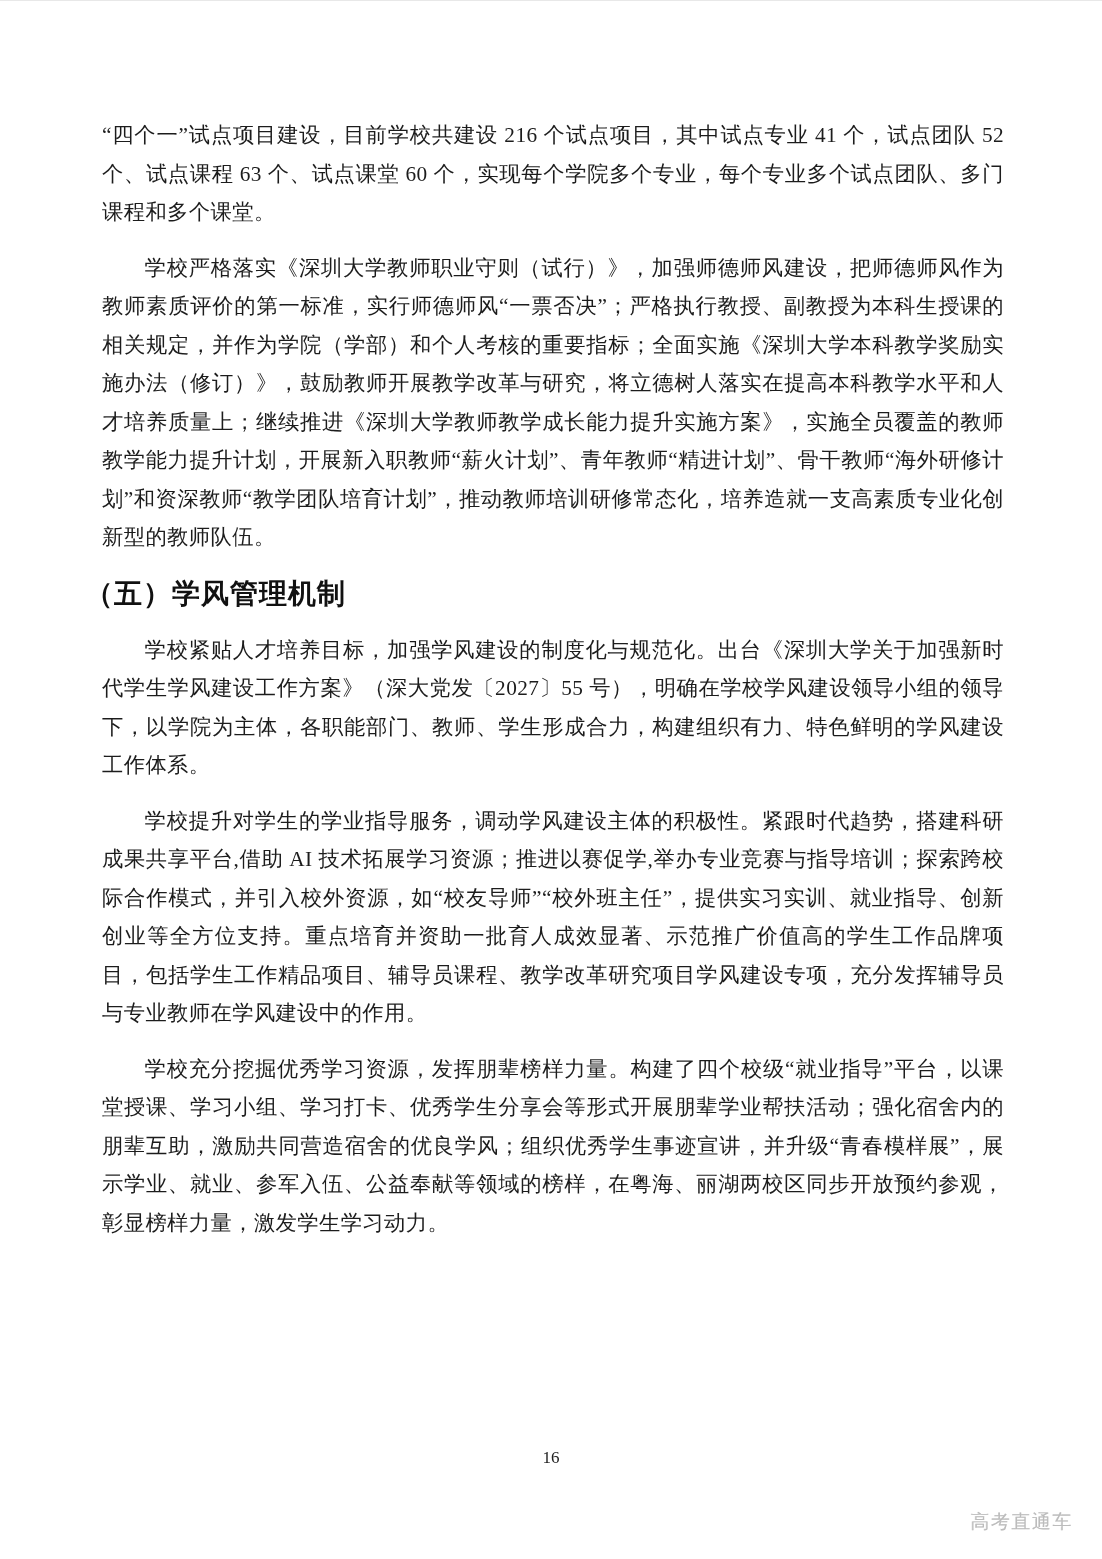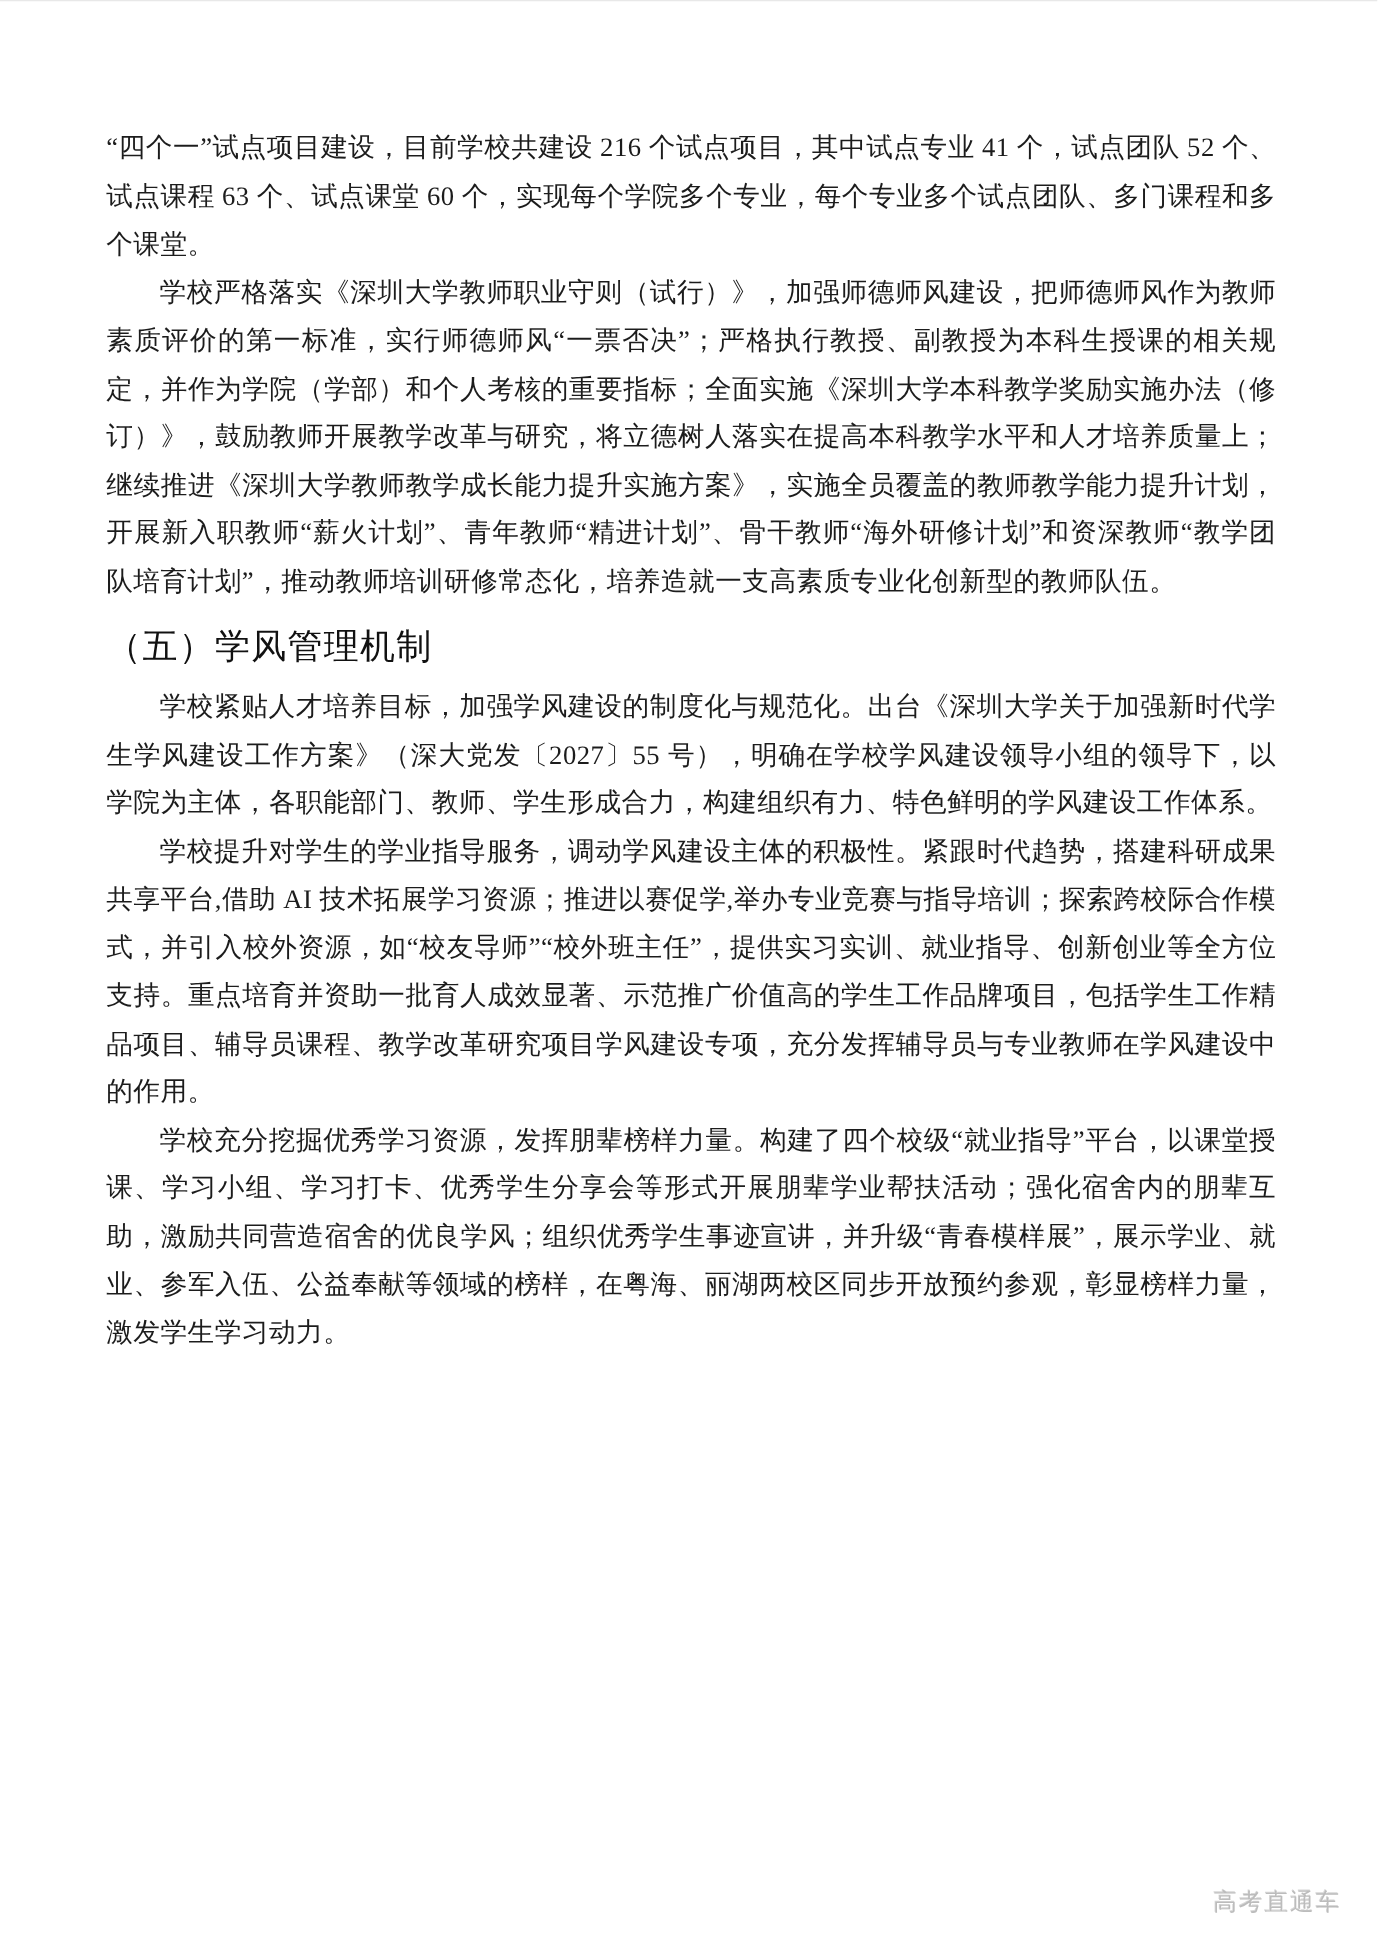"“四个一”试点项目建设，目前学校共建设 216 个试点项目，其中试点专业 41" .body-para { margin: 0 -> 17px }
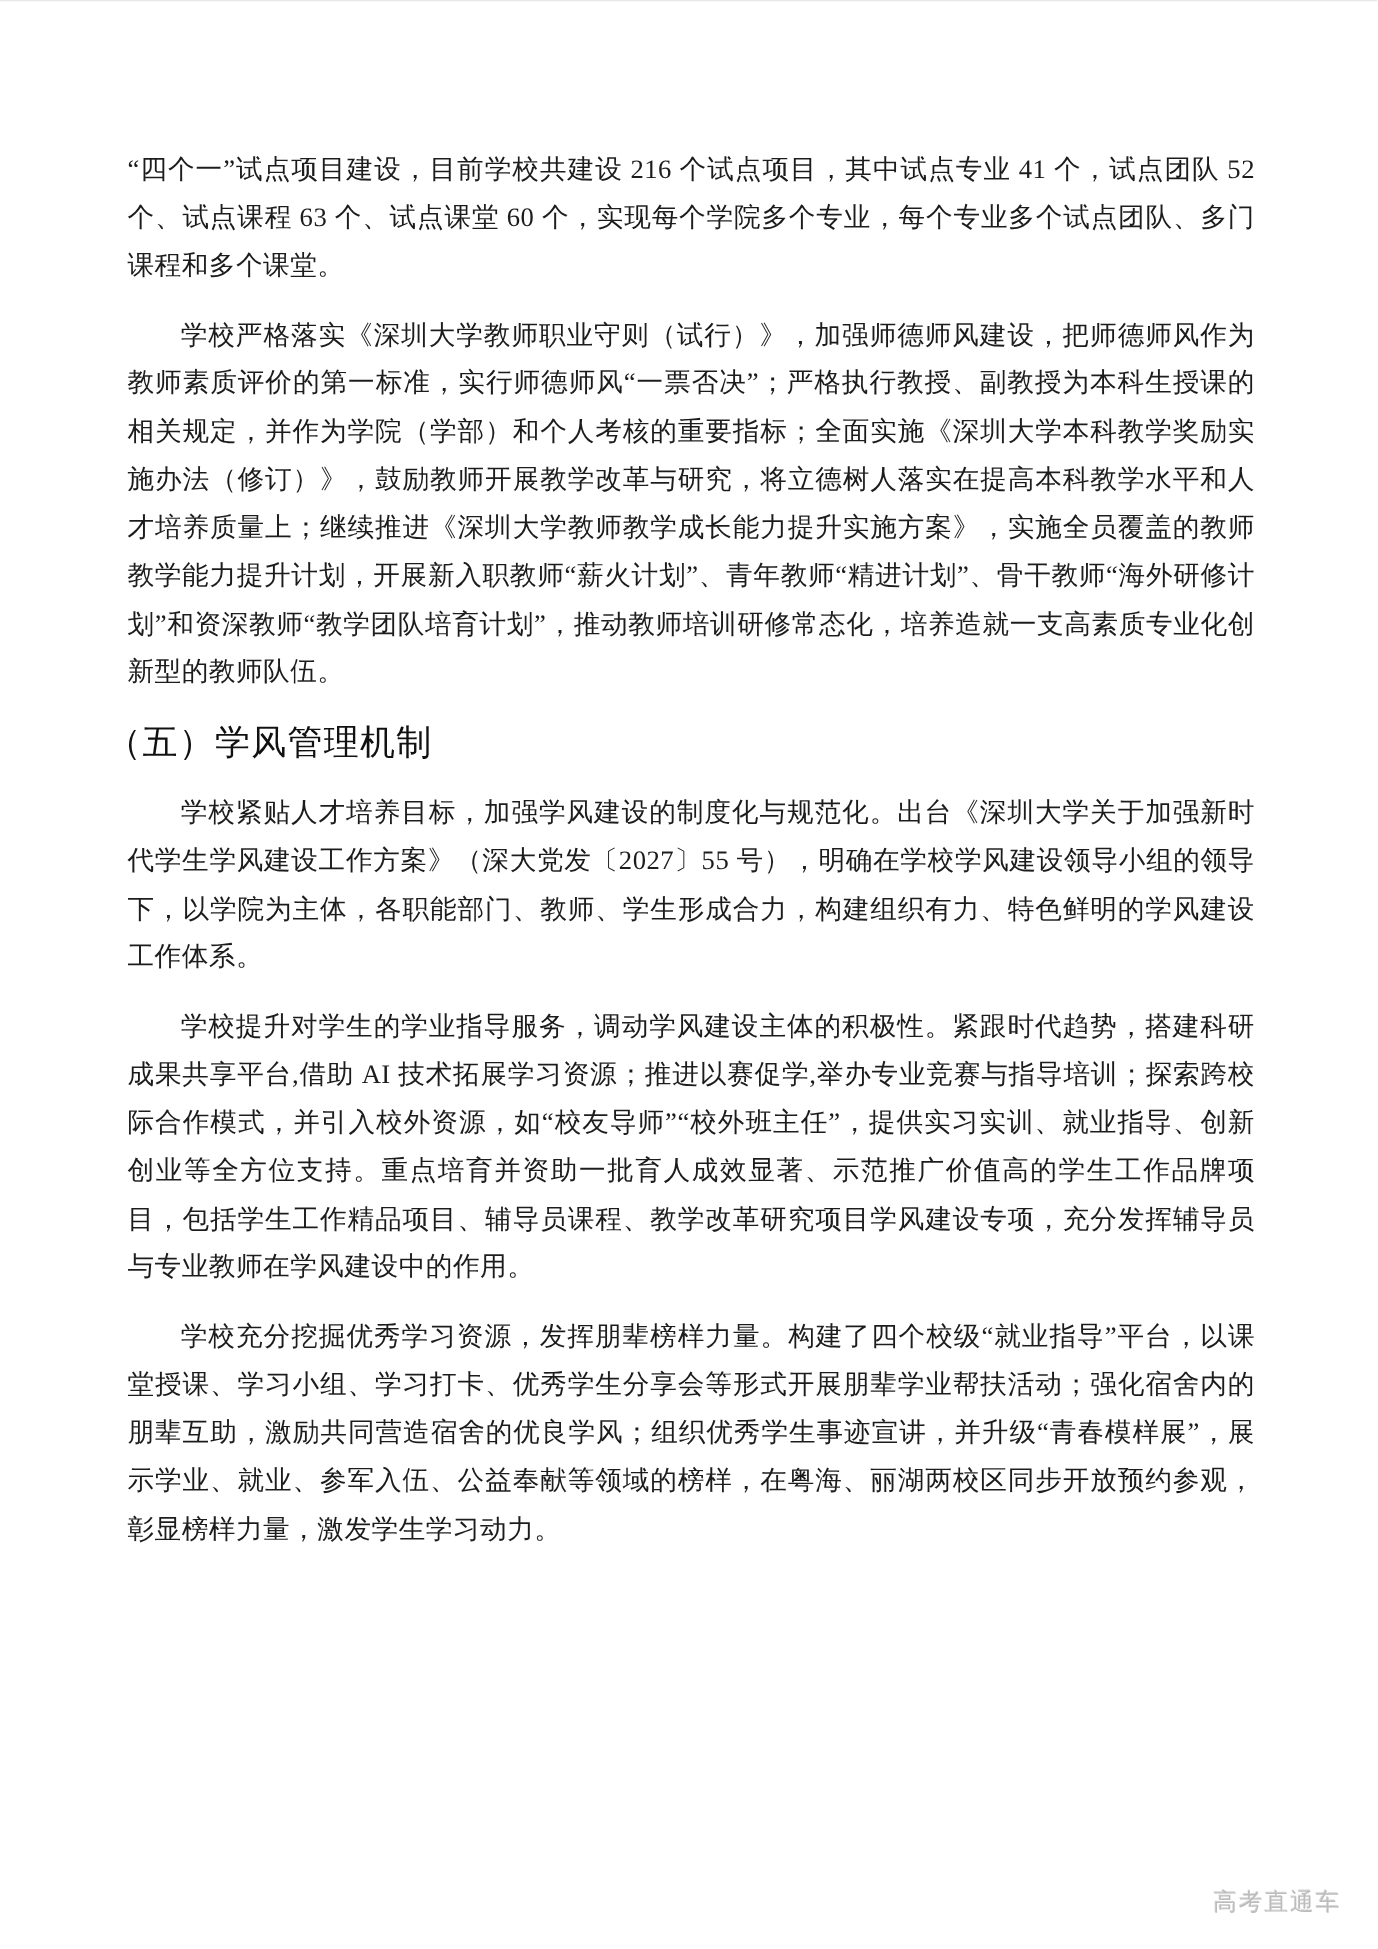"（五）学风管理机制" .section-heading { font-weight: 400 -> 700 }
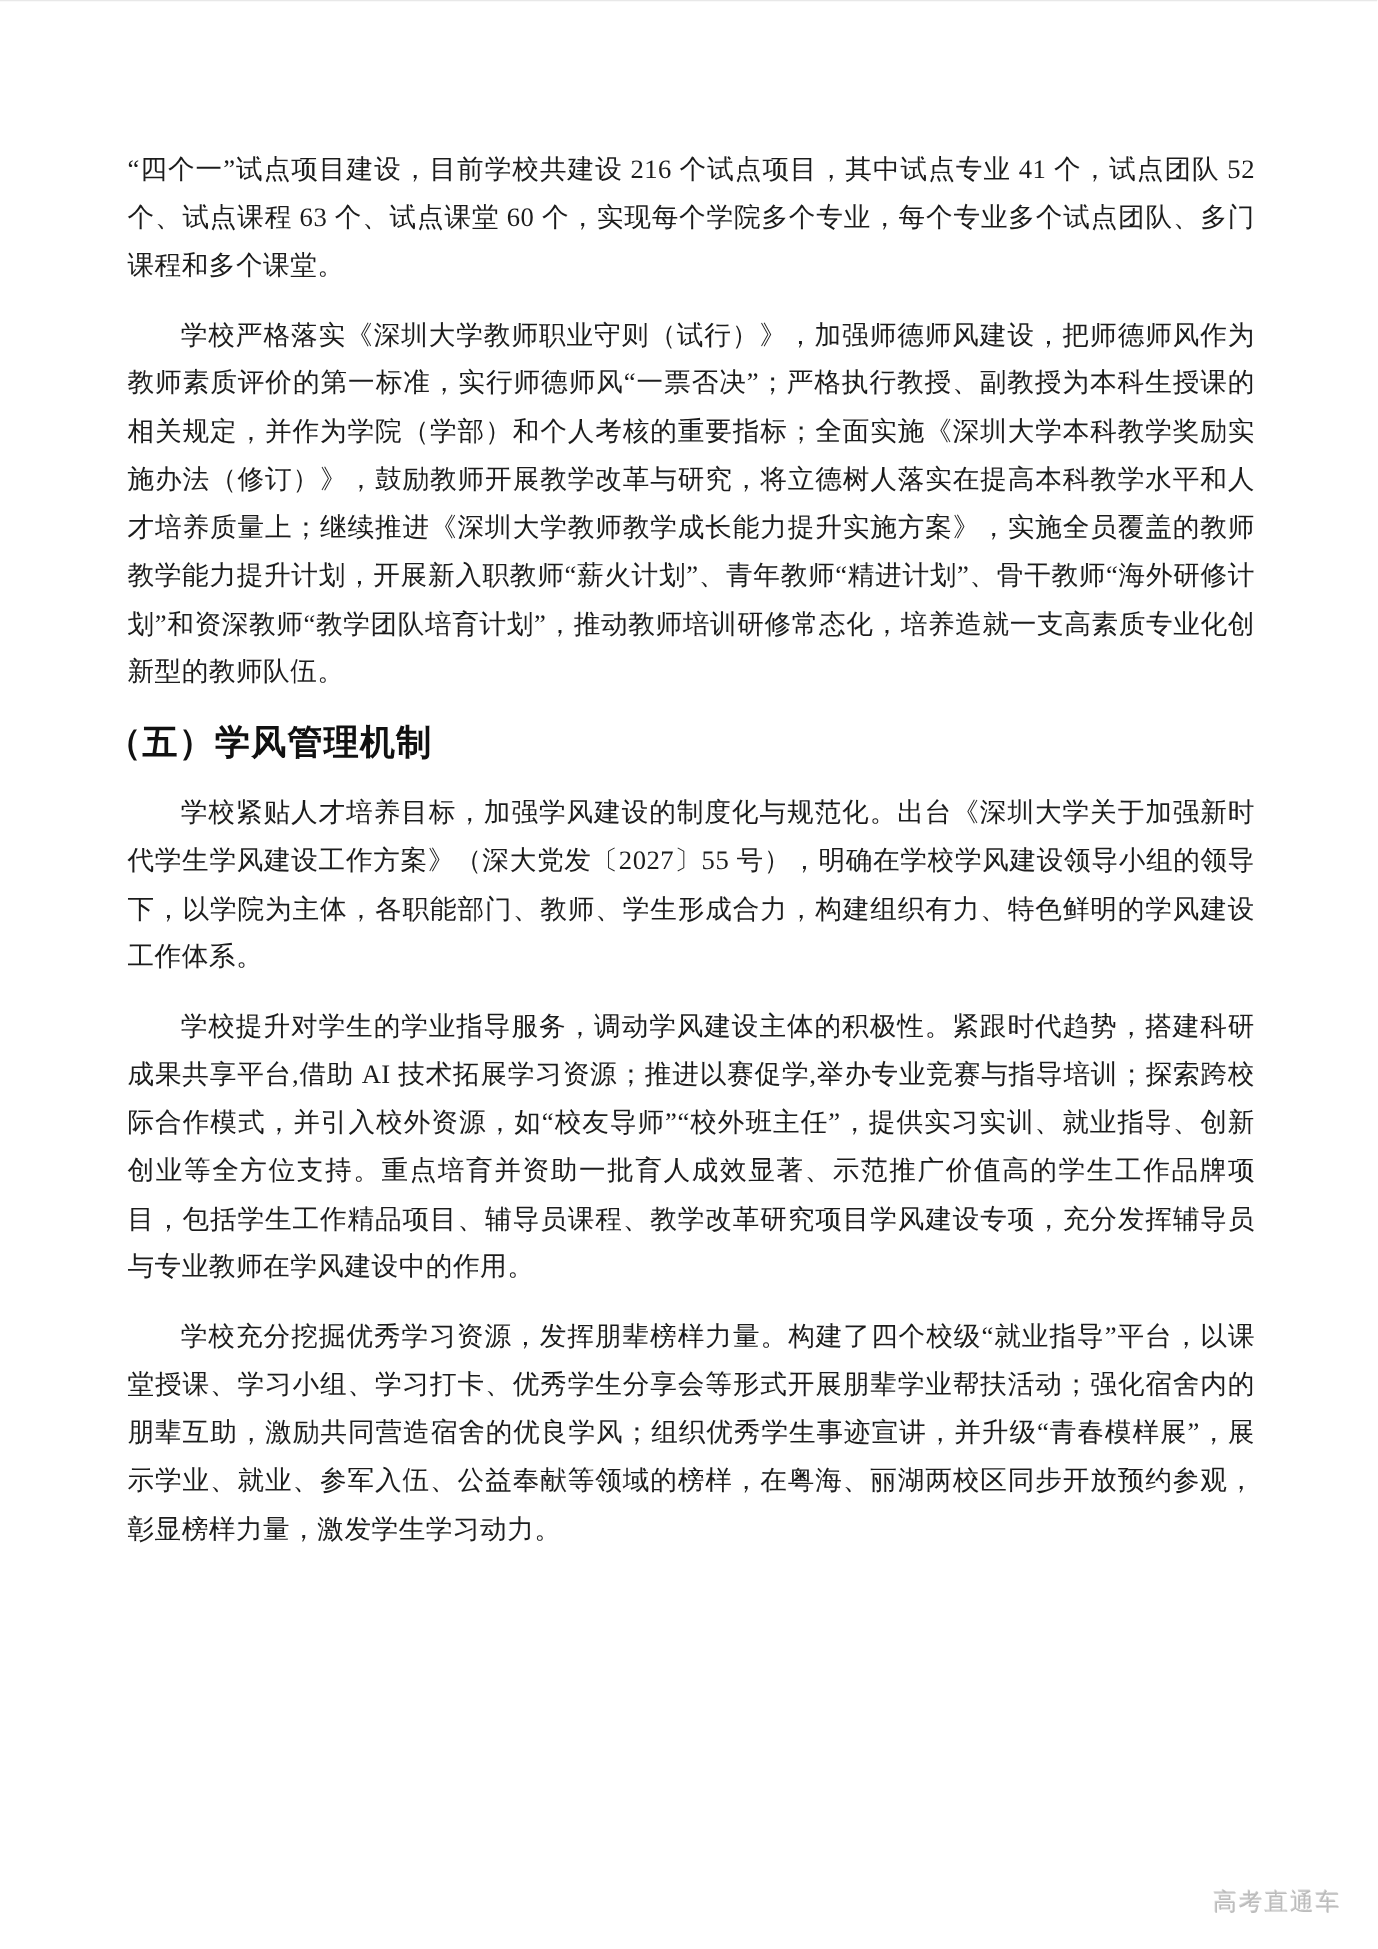"16" div.page-number { html: none -> <div>16</div> }
